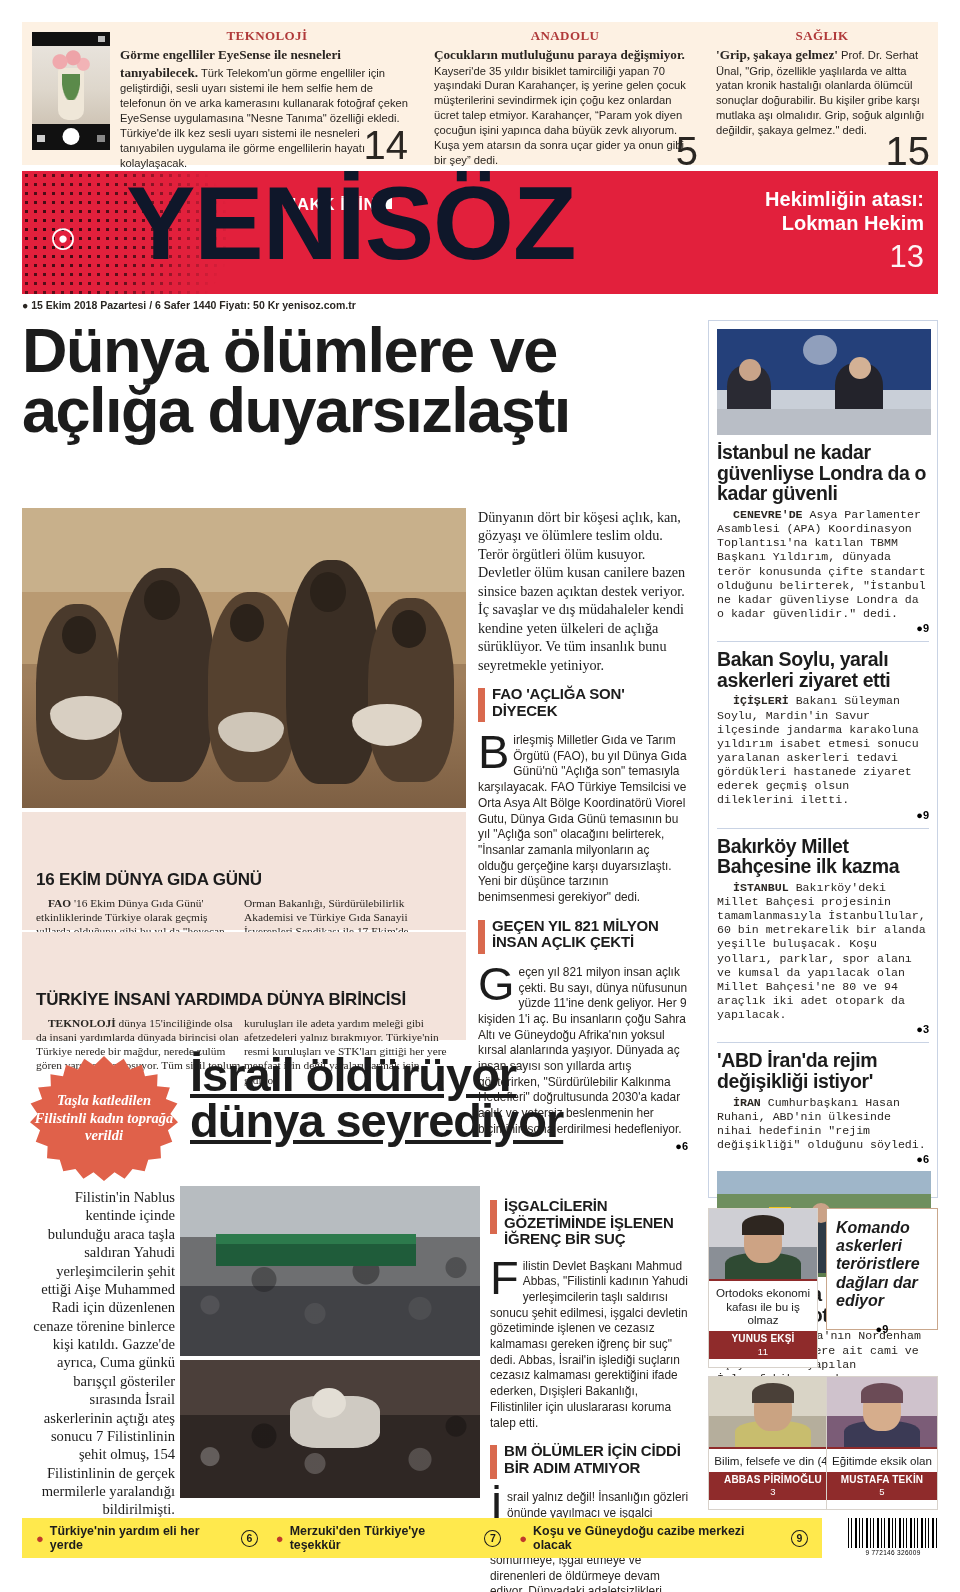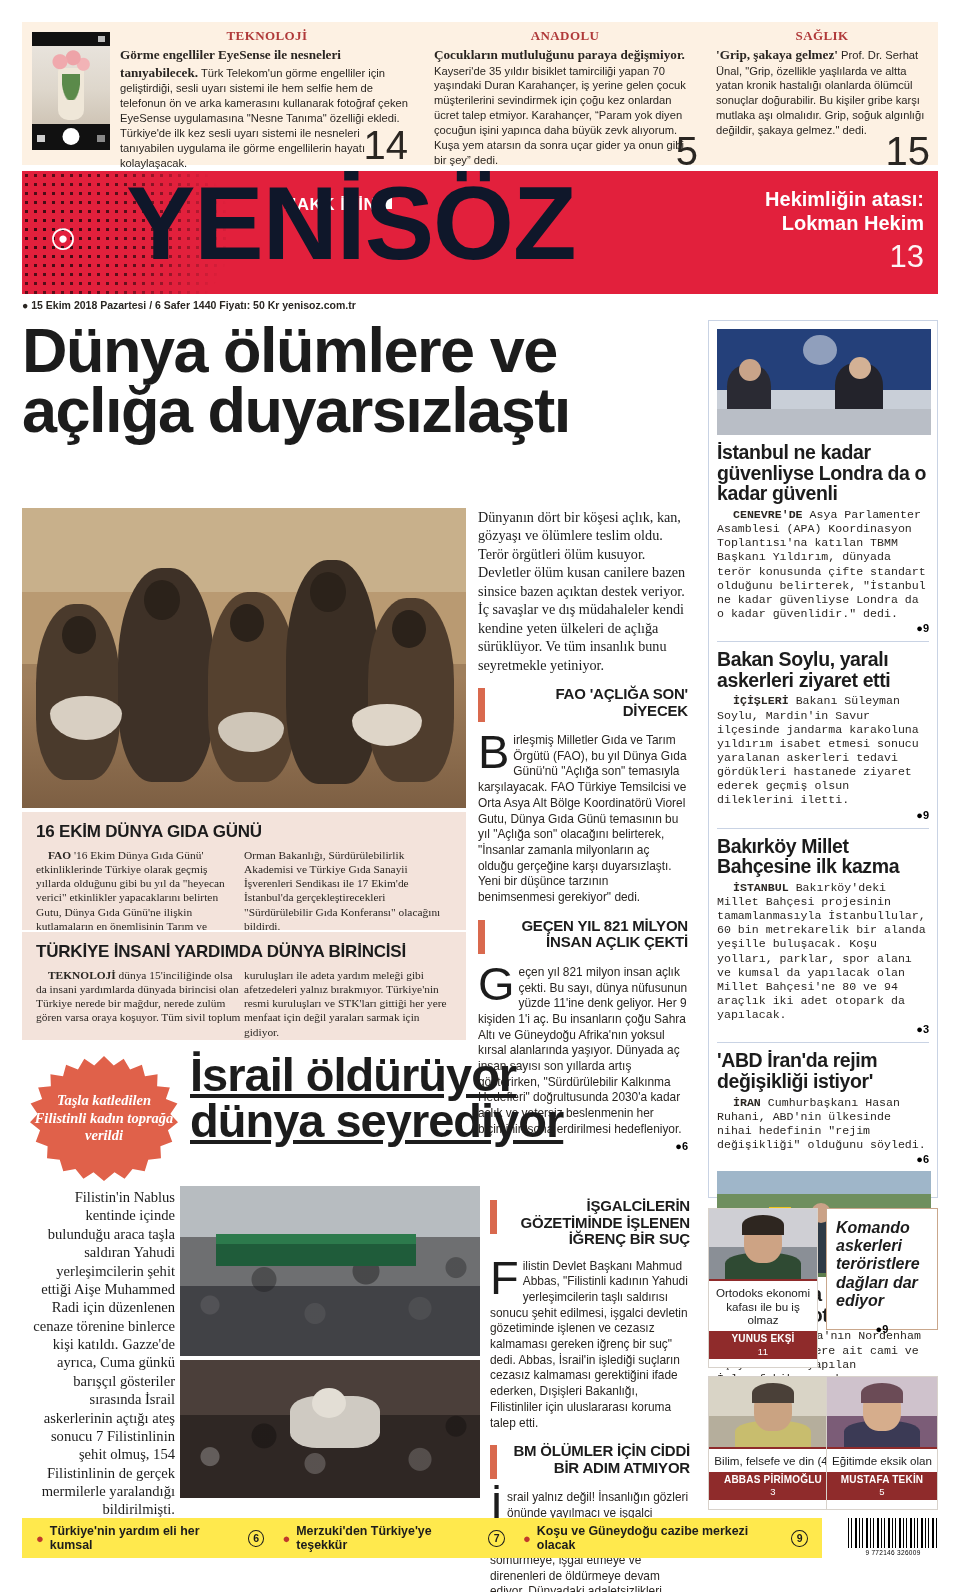"FAO 'AÇLIĞA SON' DİYECEK" .kicker-txt { text-align: right -> none }
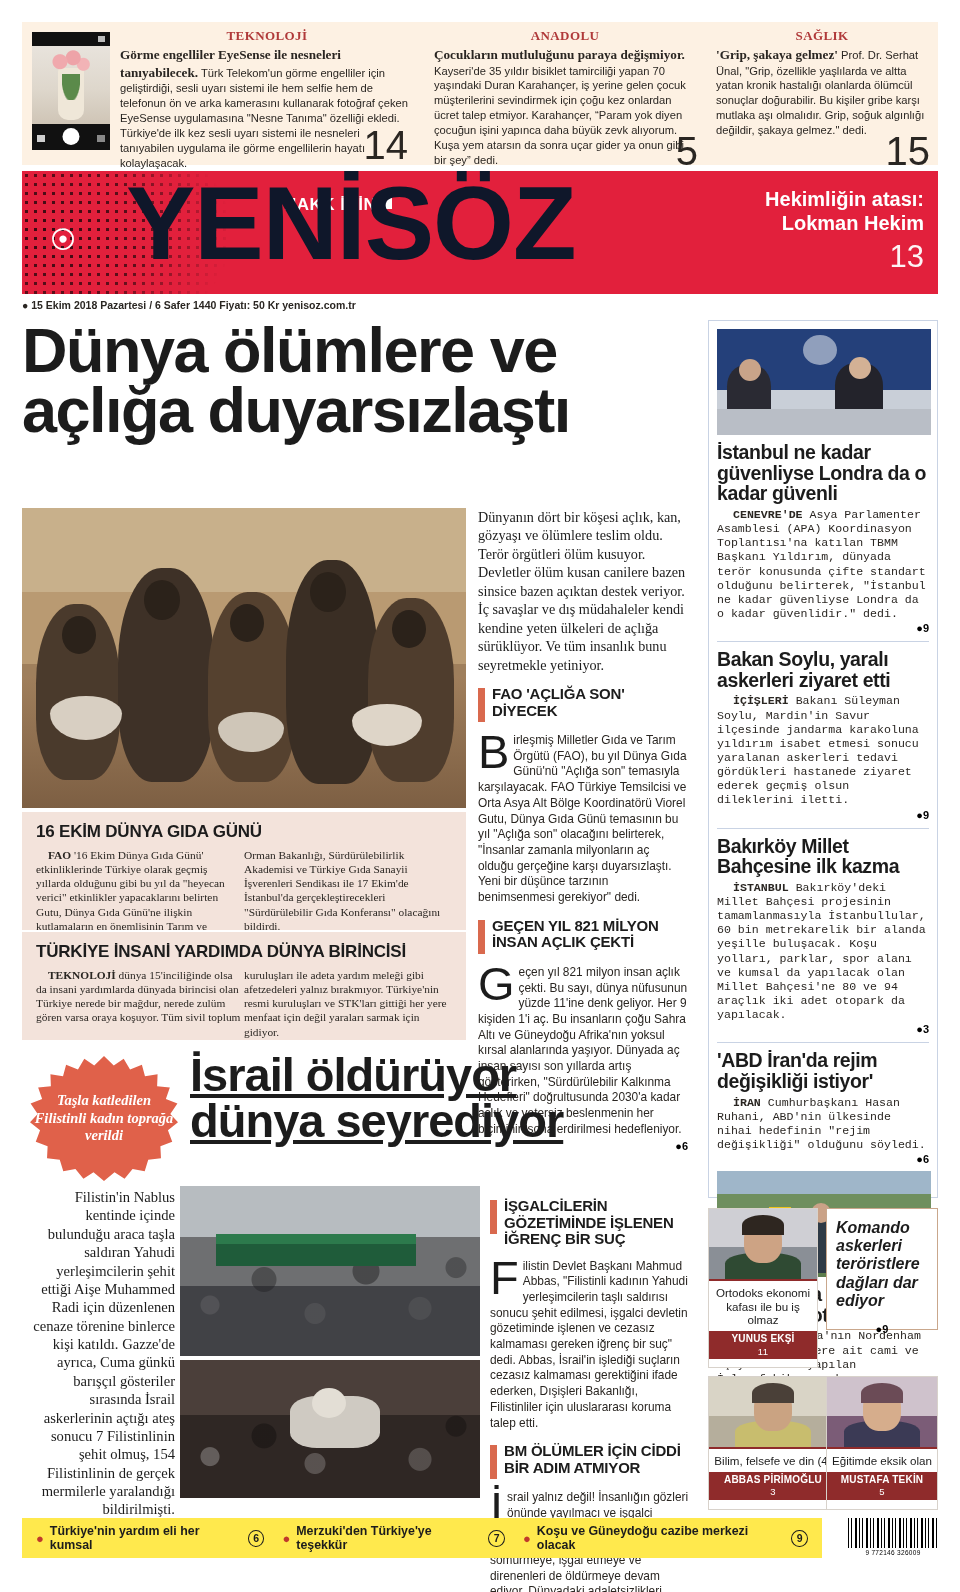"16 EKİM DÜNYA GIDA GÜNÜ" .sub-title { margin-top: none -> 48px }
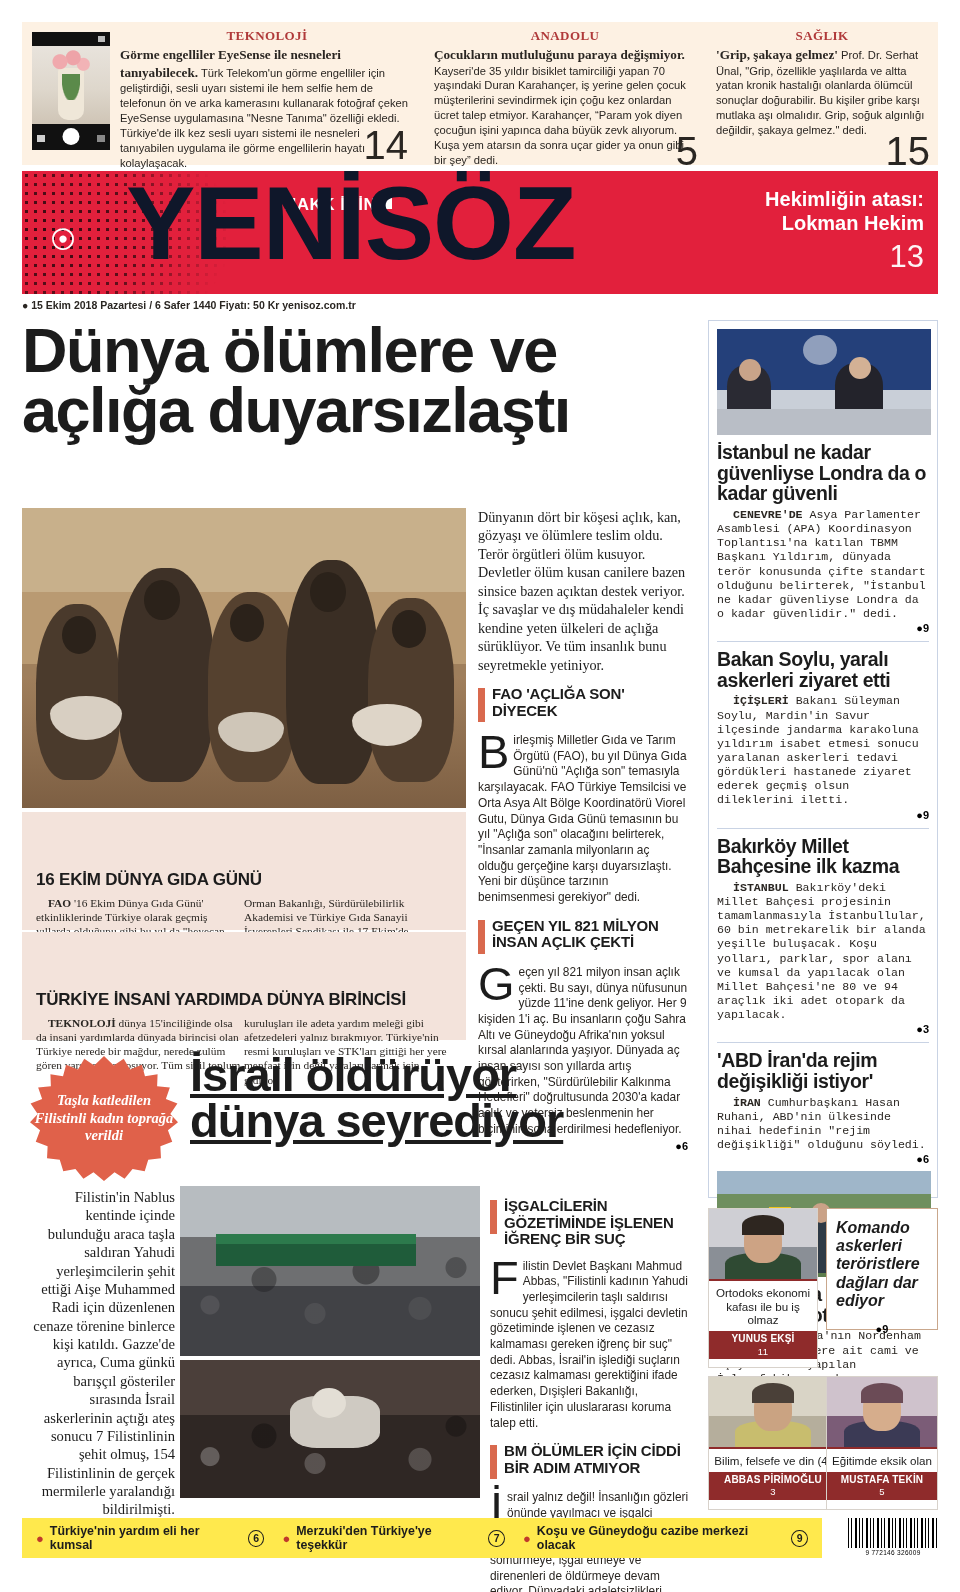"Türkiye'nin yardım eli her kumsal" span { text: kumsal -> yerde }
